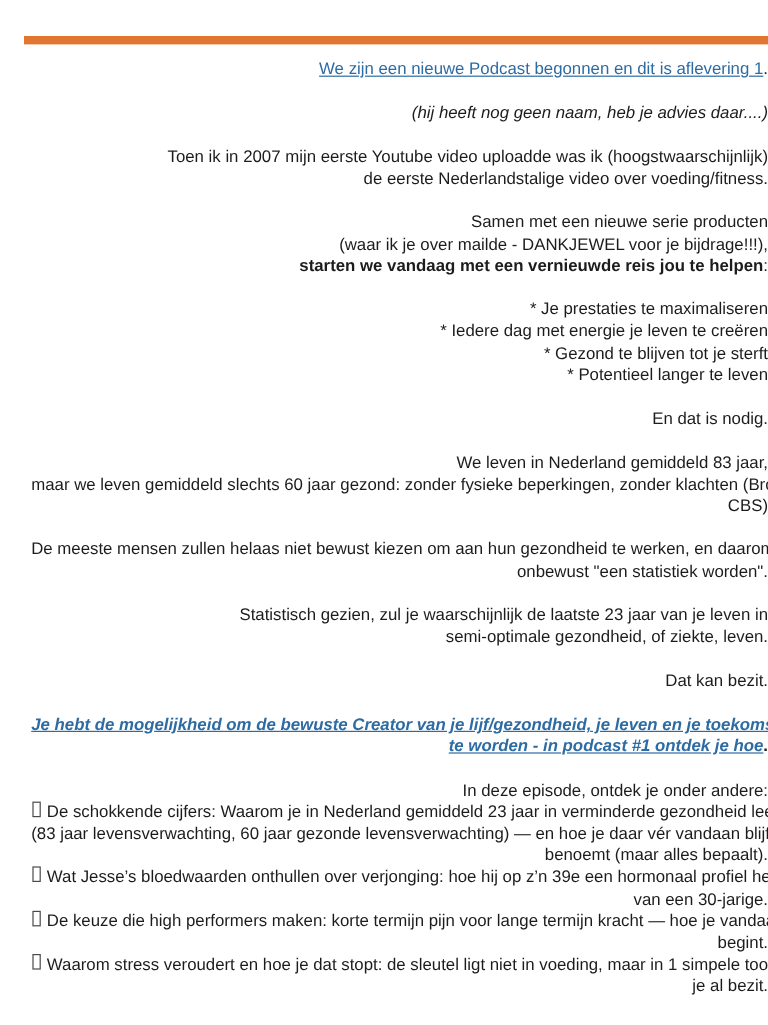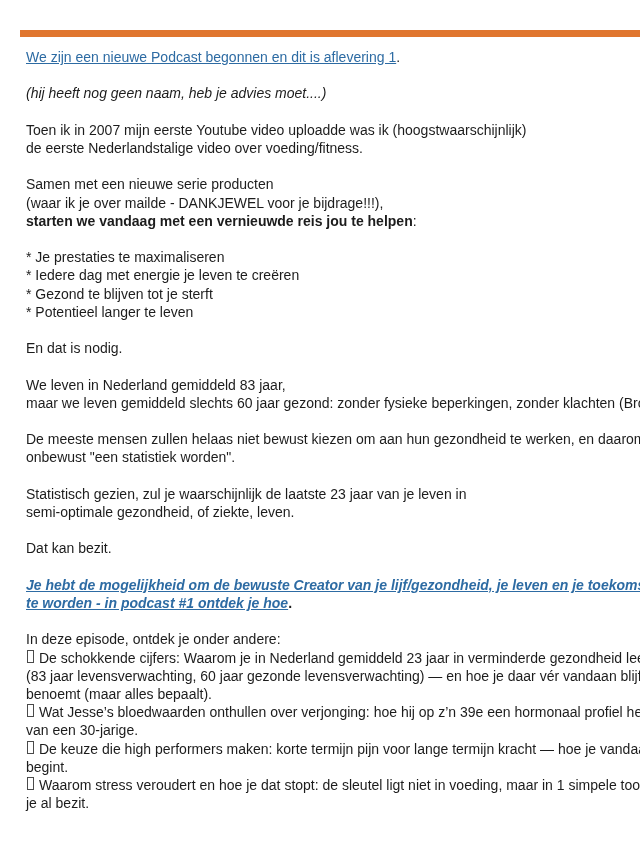"We zijn een nieuwe Podcast" .block { text-align: none -> right }
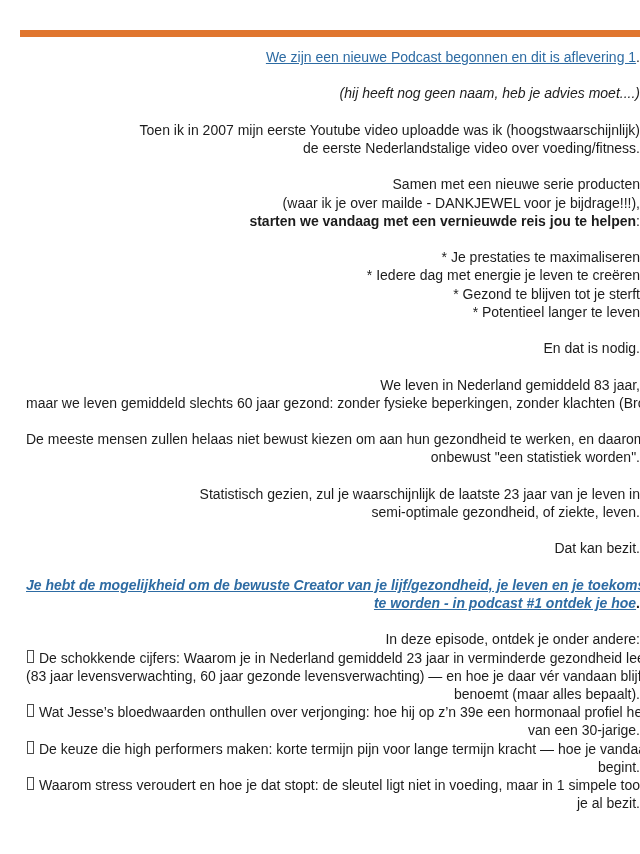"(hij heeft nog geen naam," p.block { text: moet -> daar }
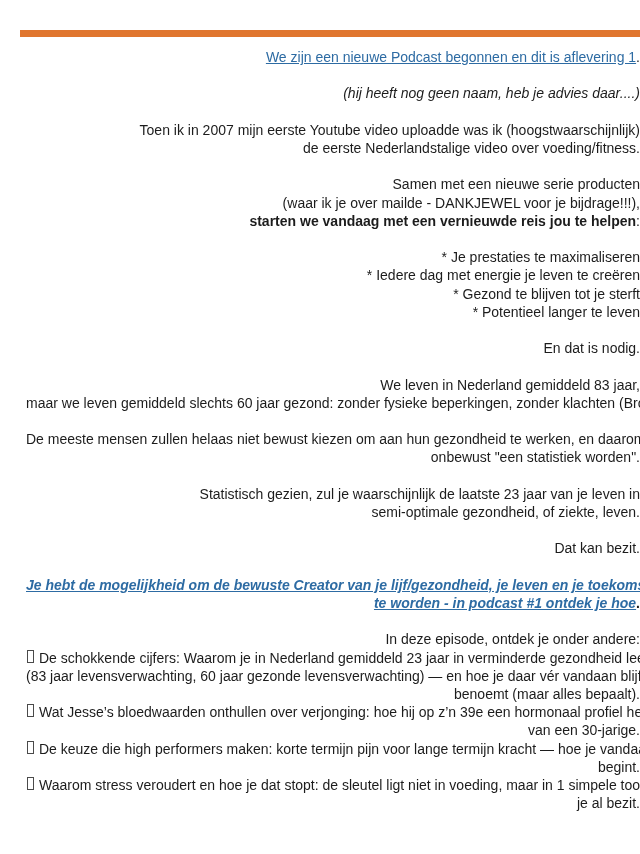"CBS)" span.line { html: none -> <span>CBS)</span> }
